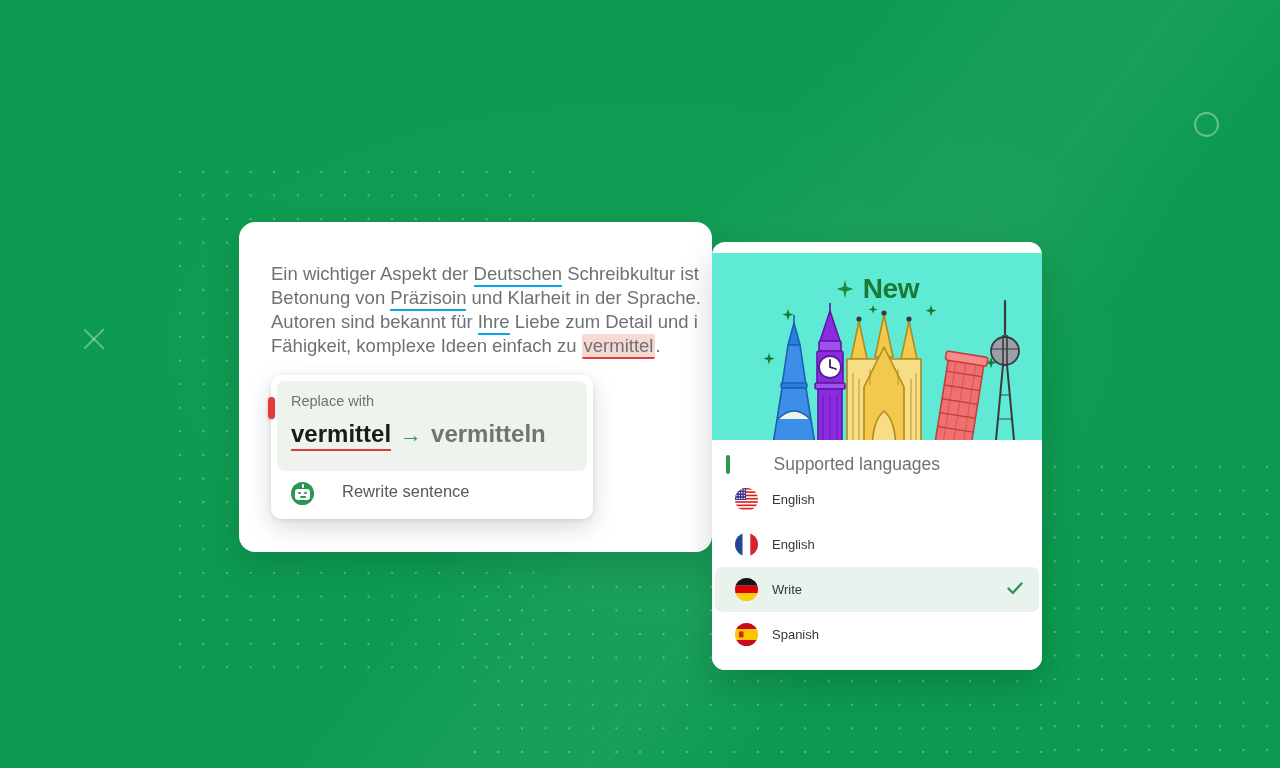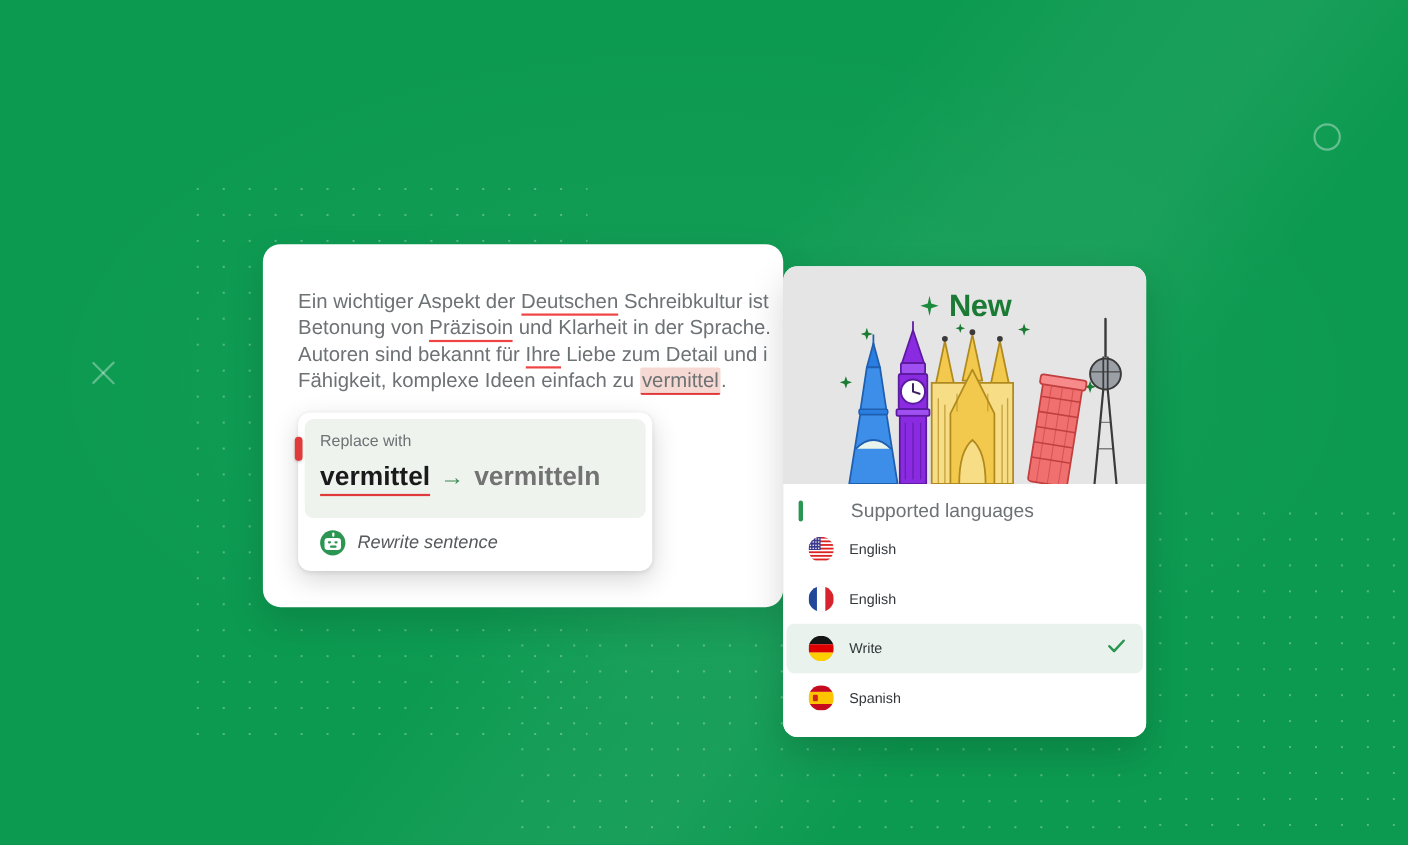"Deutschen" .err { border-bottom: 2px solid #ef4444 -> 2px solid #0ea5e9 }
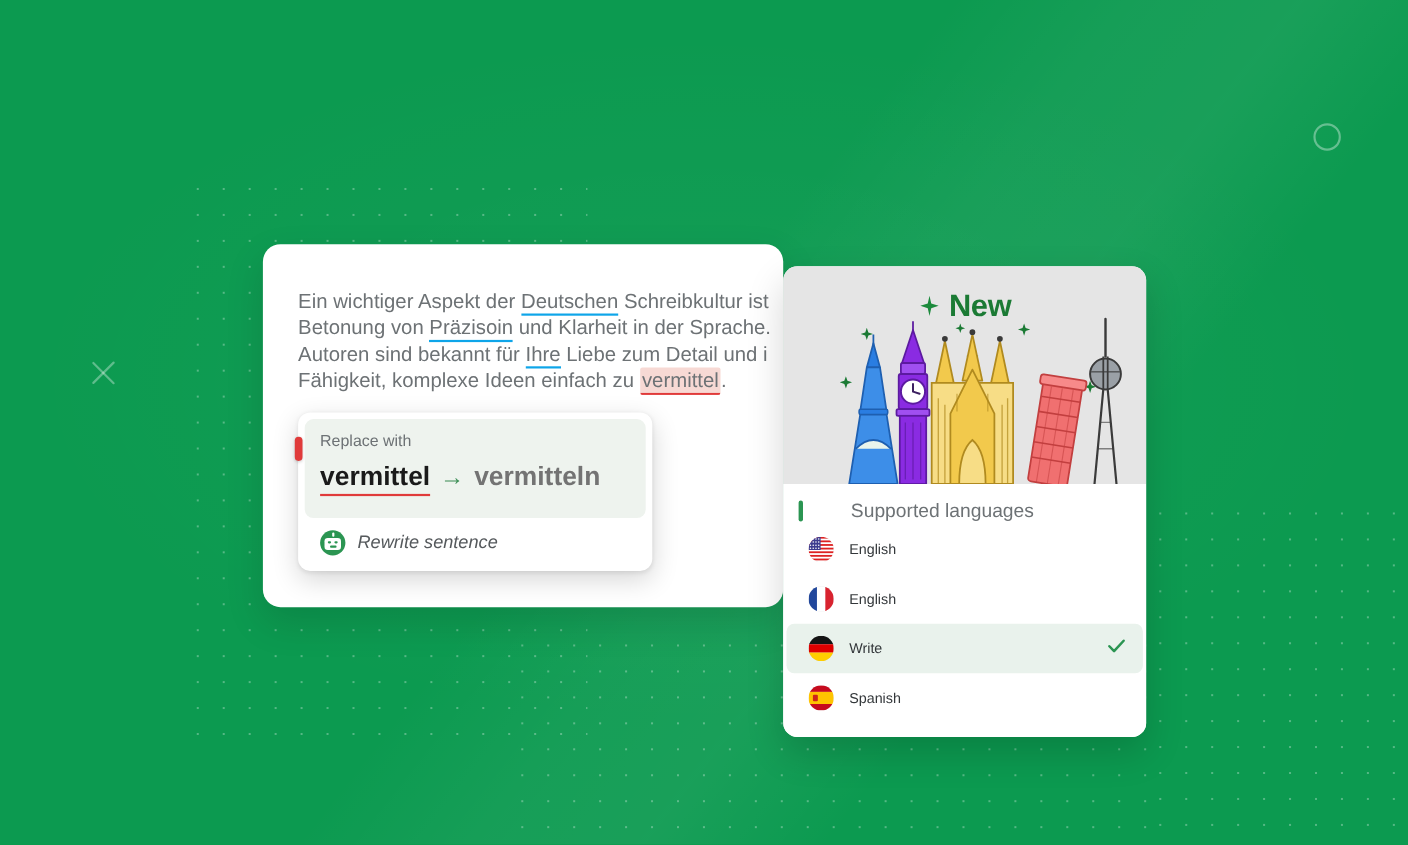"New" .promo-hero { background: #e5e5e5 -> #5eead4; top: 0 -> 11px }
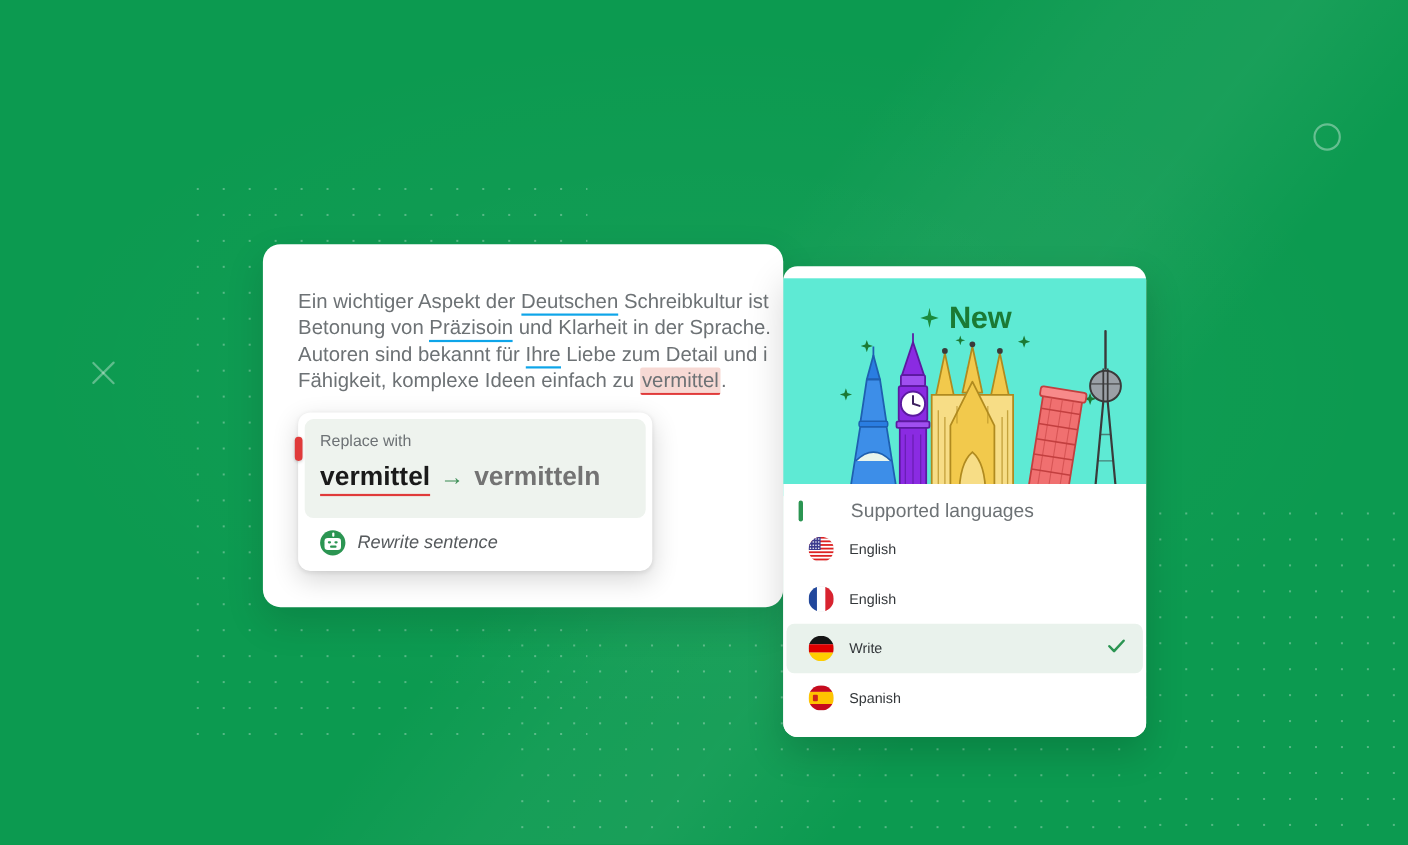"Rewrite sentence" .sugg-action { align-items: center -> flex-start; font-style: italic -> none; gap: 11px -> 28px }
